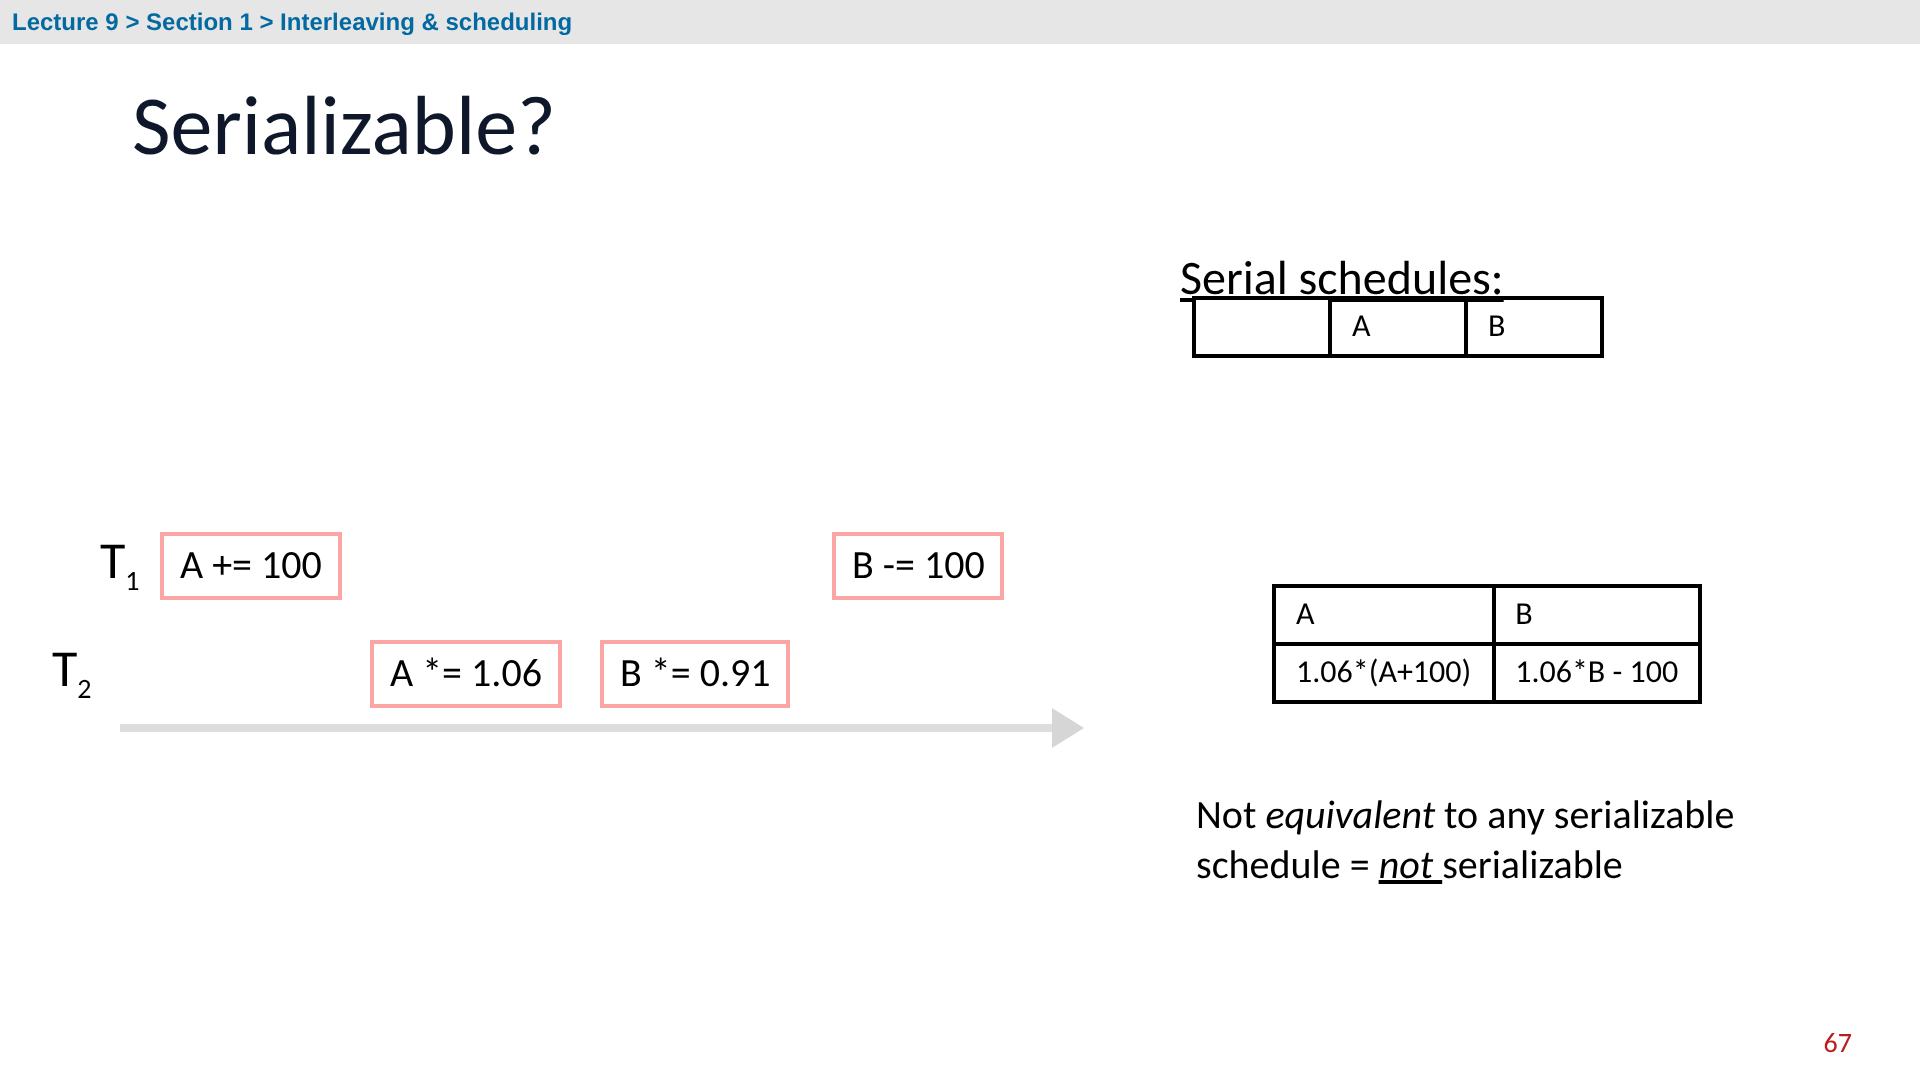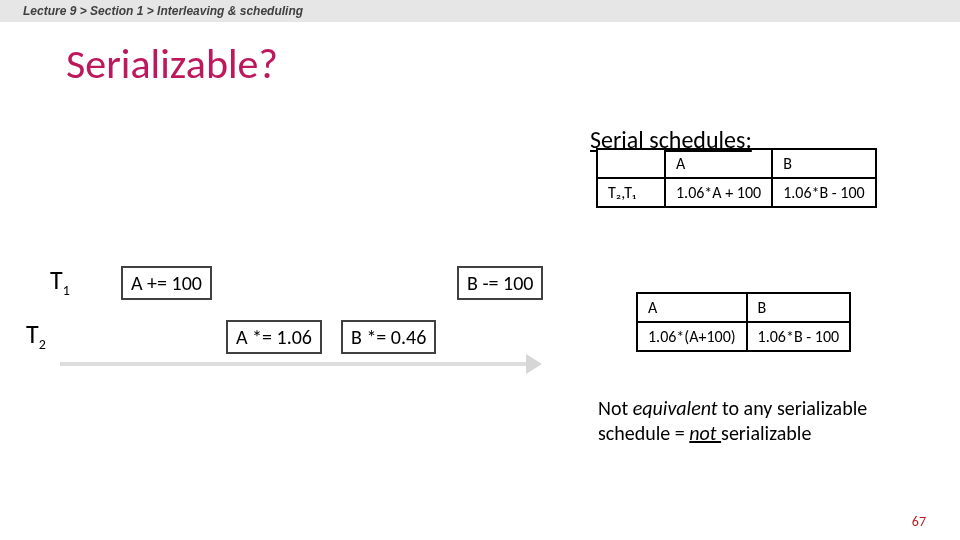"Lecture 9 > Section 1" .breadcrumb { color: #404040 -> #0369a1; font-style: italic -> none; padding-left: 23px -> 6px }
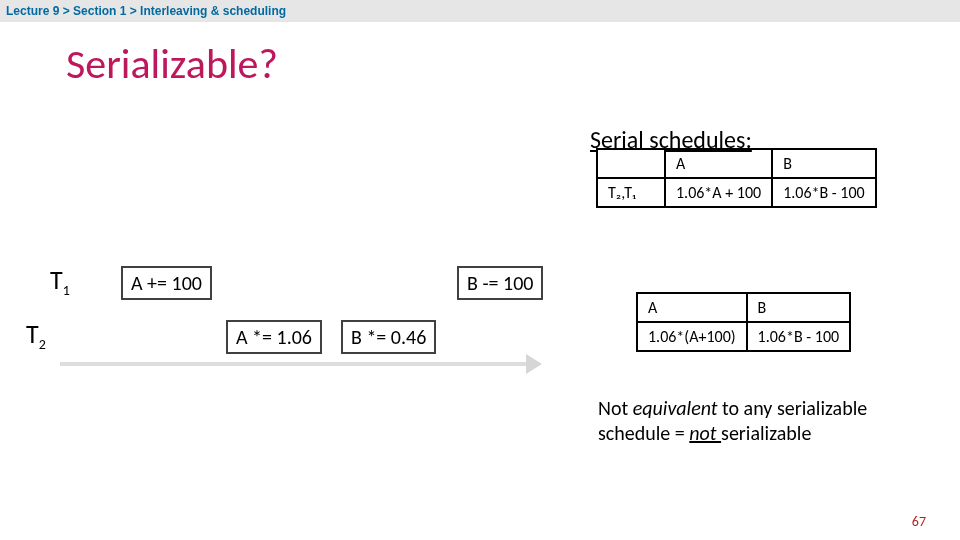"Serializable?" .title { color: #be185d -> #0f172a }
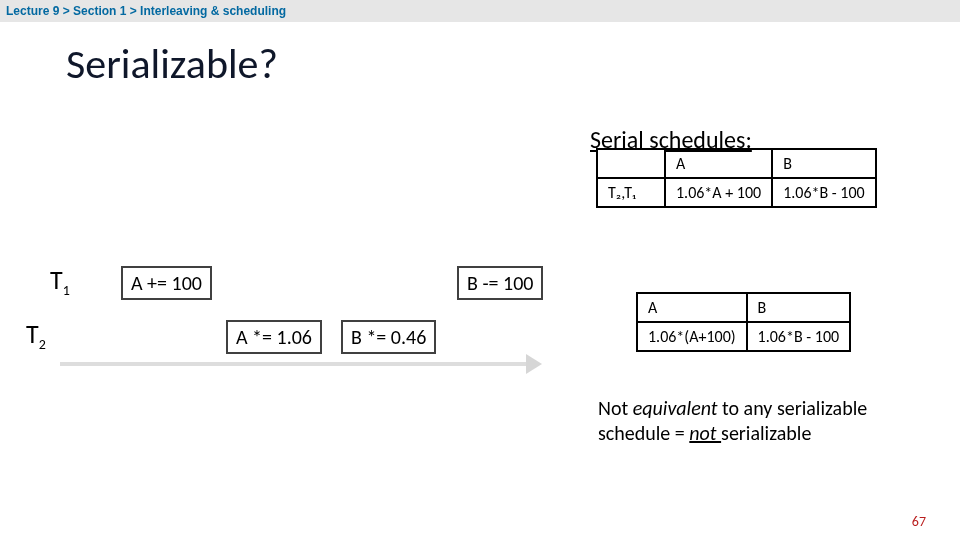"T₂,T₁" tr { html: <tr> <td>T₂,T₁</td> <td>1.06*A + 100</td> <td>1.06*B - 100</td> </tr> -> none }
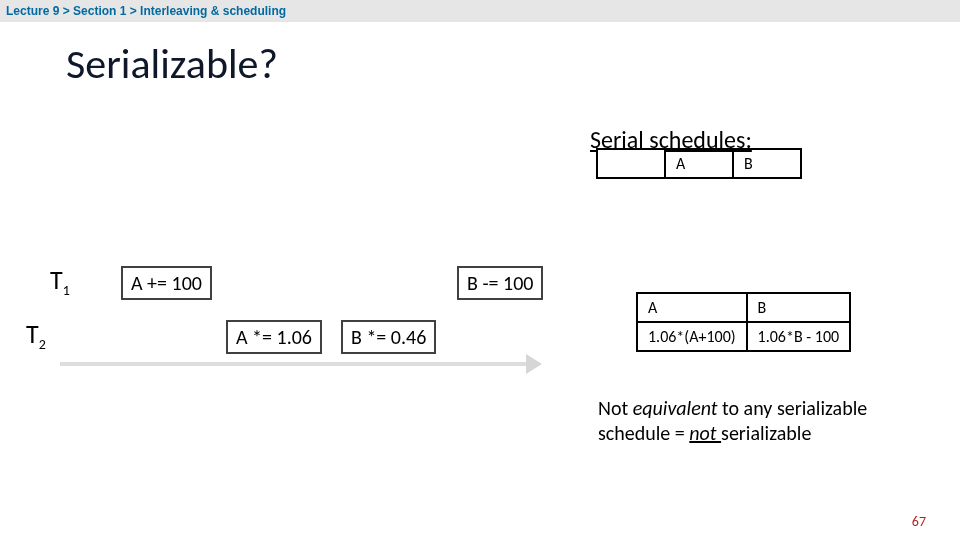"A += 100" .op-box { border: 2px solid #404040 -> 2px solid #fca5a5; margin-left: 41px -> none }
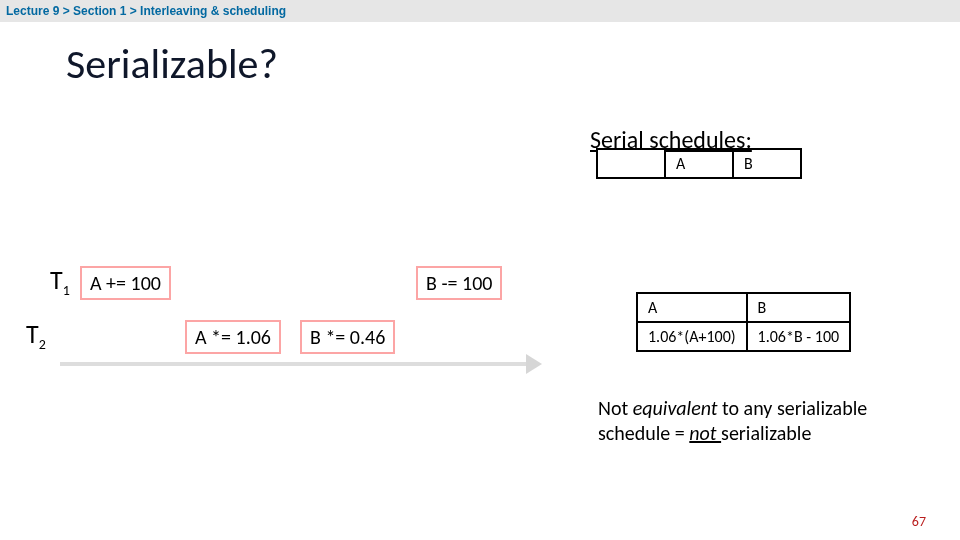"B *= 0.46" div.op-box { text: 0.46 -> 0.91 }
